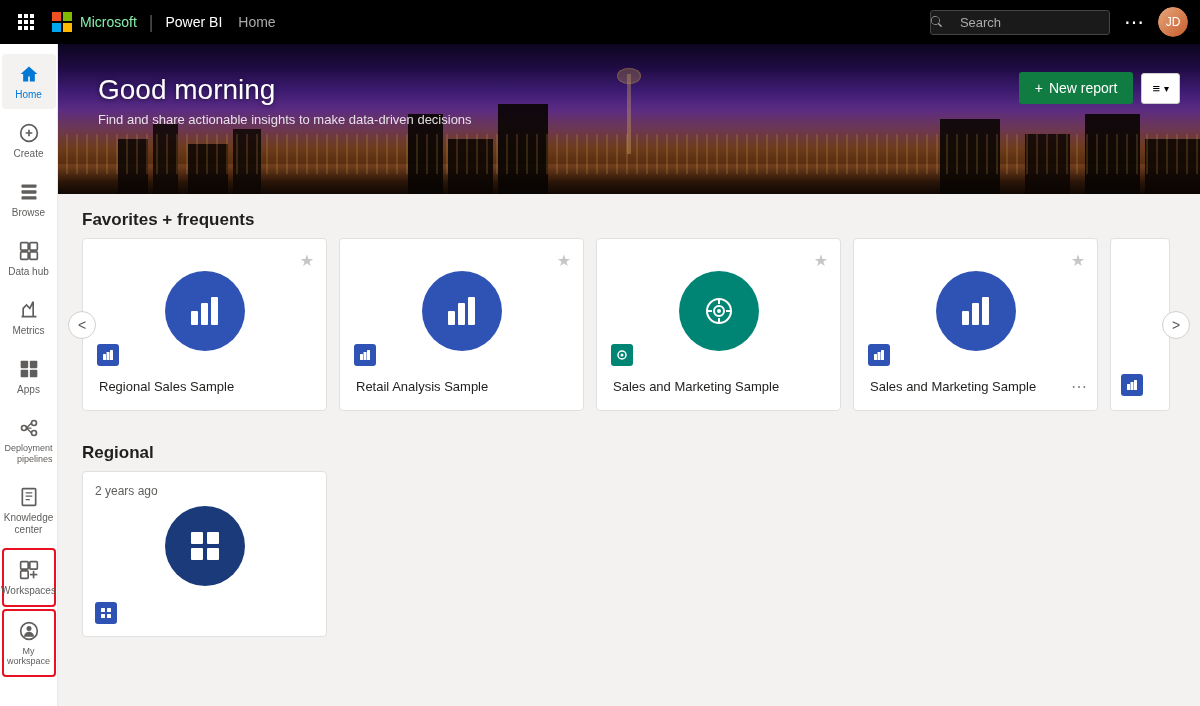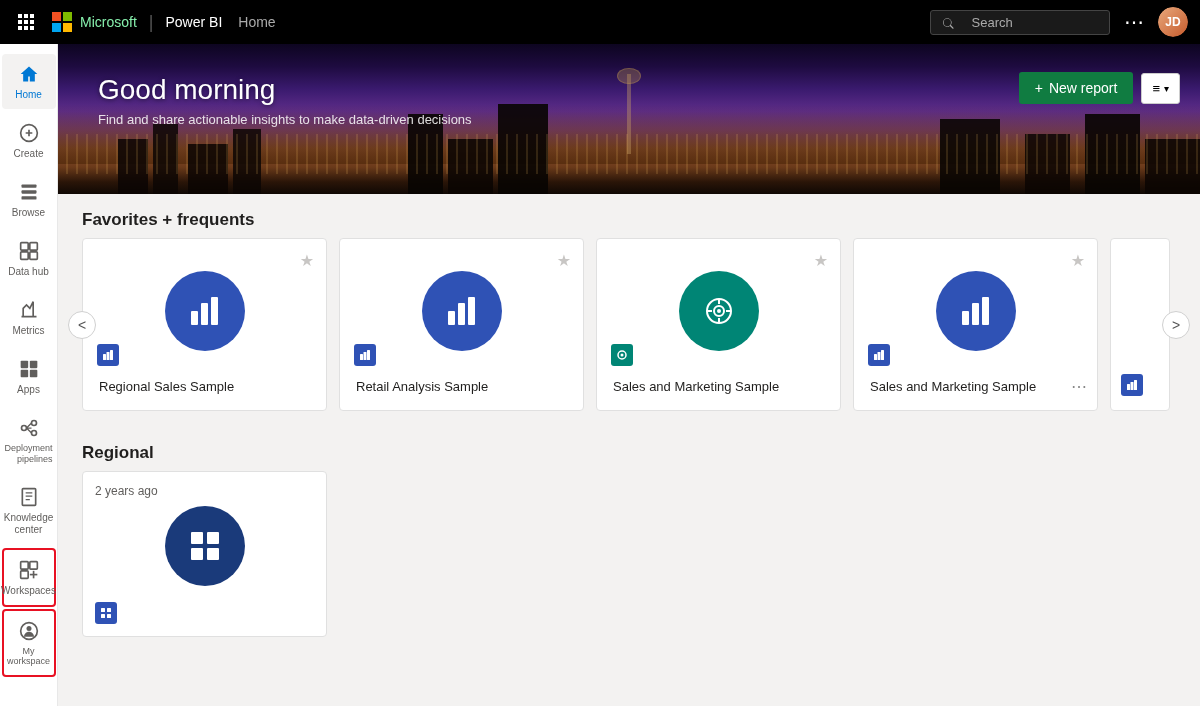"Search" .search-box { align-items: flex-end -> flex-start; padding: 4px 12px -> 4px 0 }
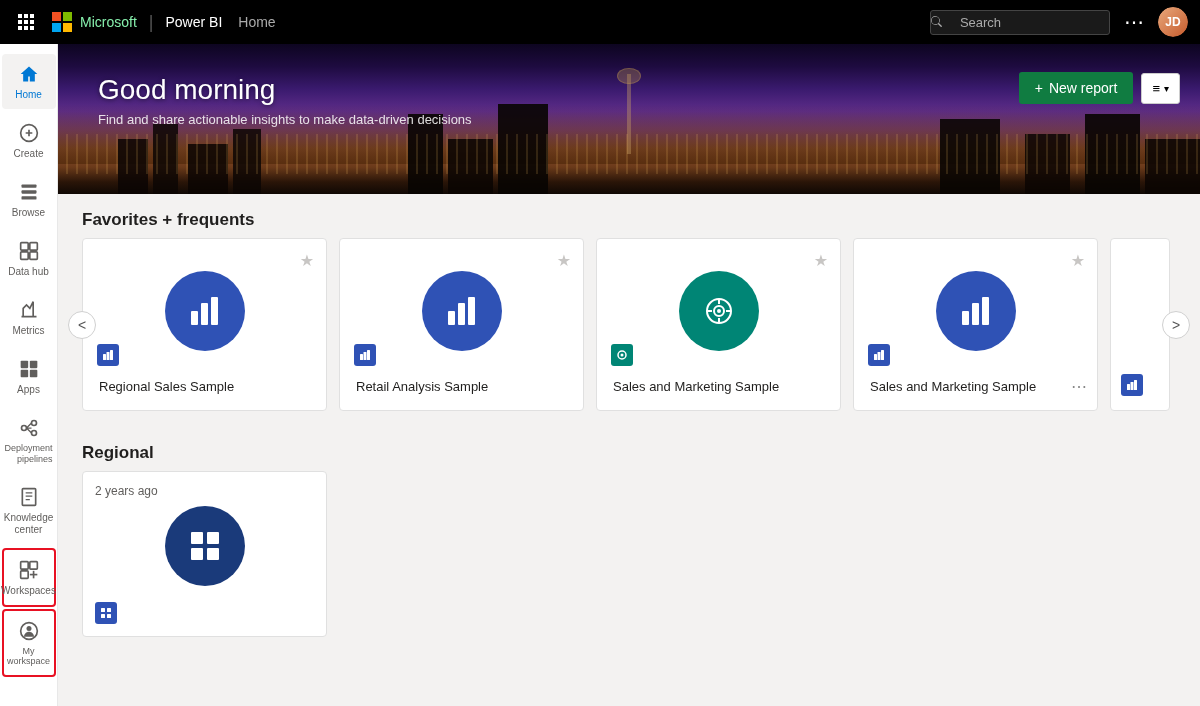"JD" .avatar-img { font-weight: bold -> normal }
